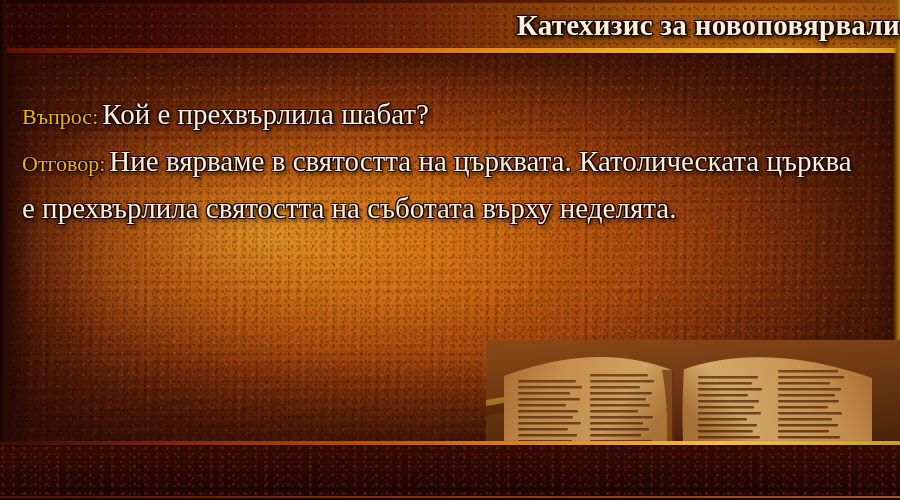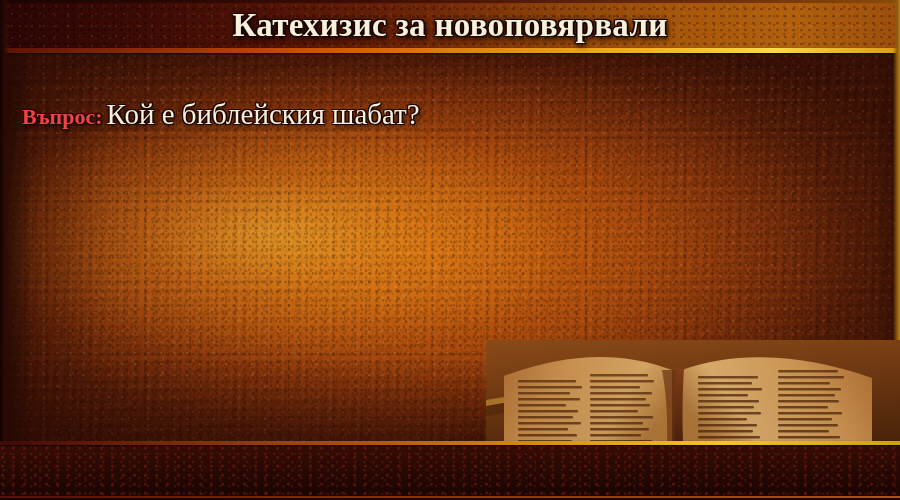"Катехизис за новоповярвали" .banner-title { font-size: 33px -> 29px; text-align: center -> right }
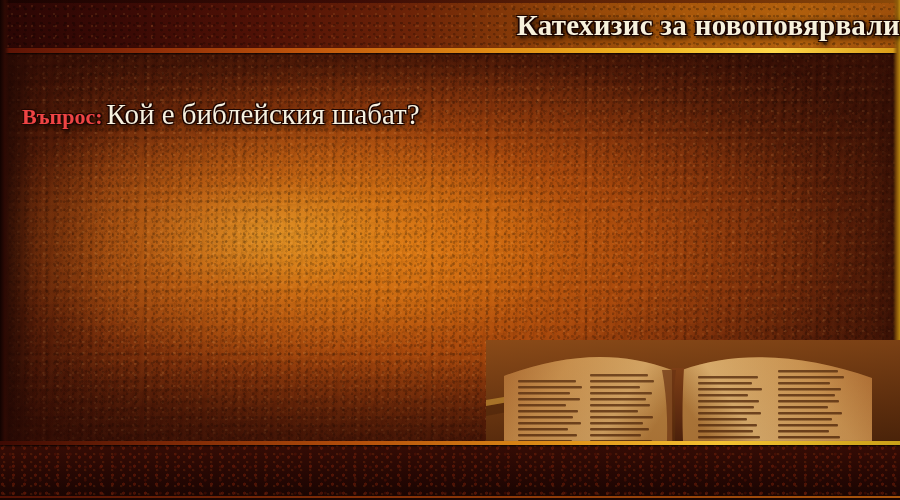"Въпрос:" .qa-label { color: #ef4444 -> #eab308; font-weight: bold -> normal }
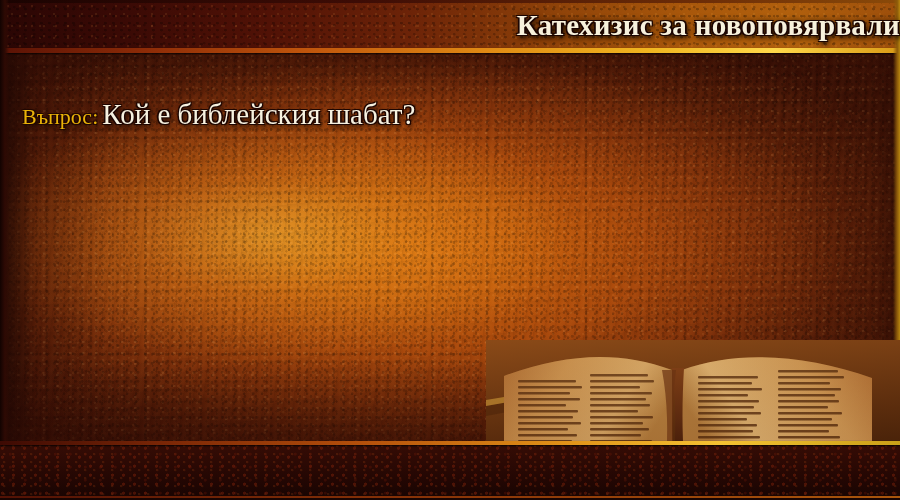"Кой е библейския шабат?" span.qa-text { text: библейския -> прехвърлила }
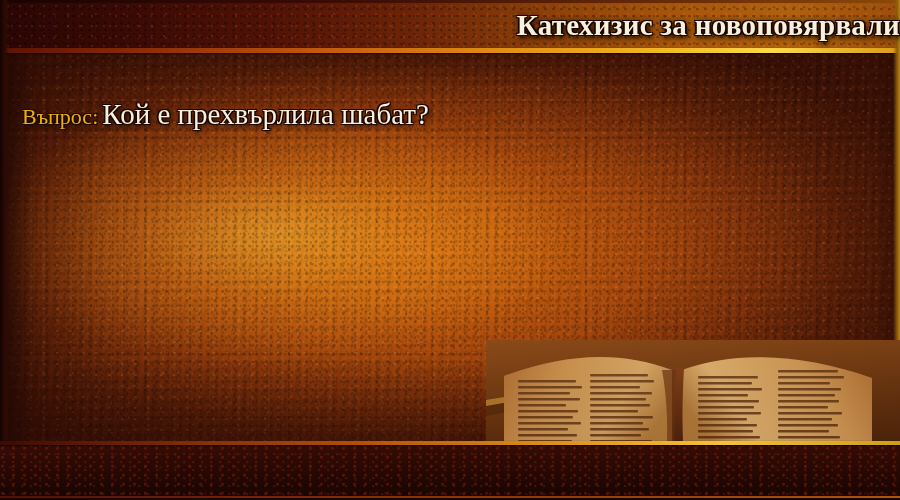"Отговор: Ние вярваме в святостта" div.qa-line { html: none -> <div> <span>Отговор:</span><span>Ние вярваме в святостта на църквата. Католическата църква е прехвърлила святостта на съботата върху неделята.</span> </div> }
